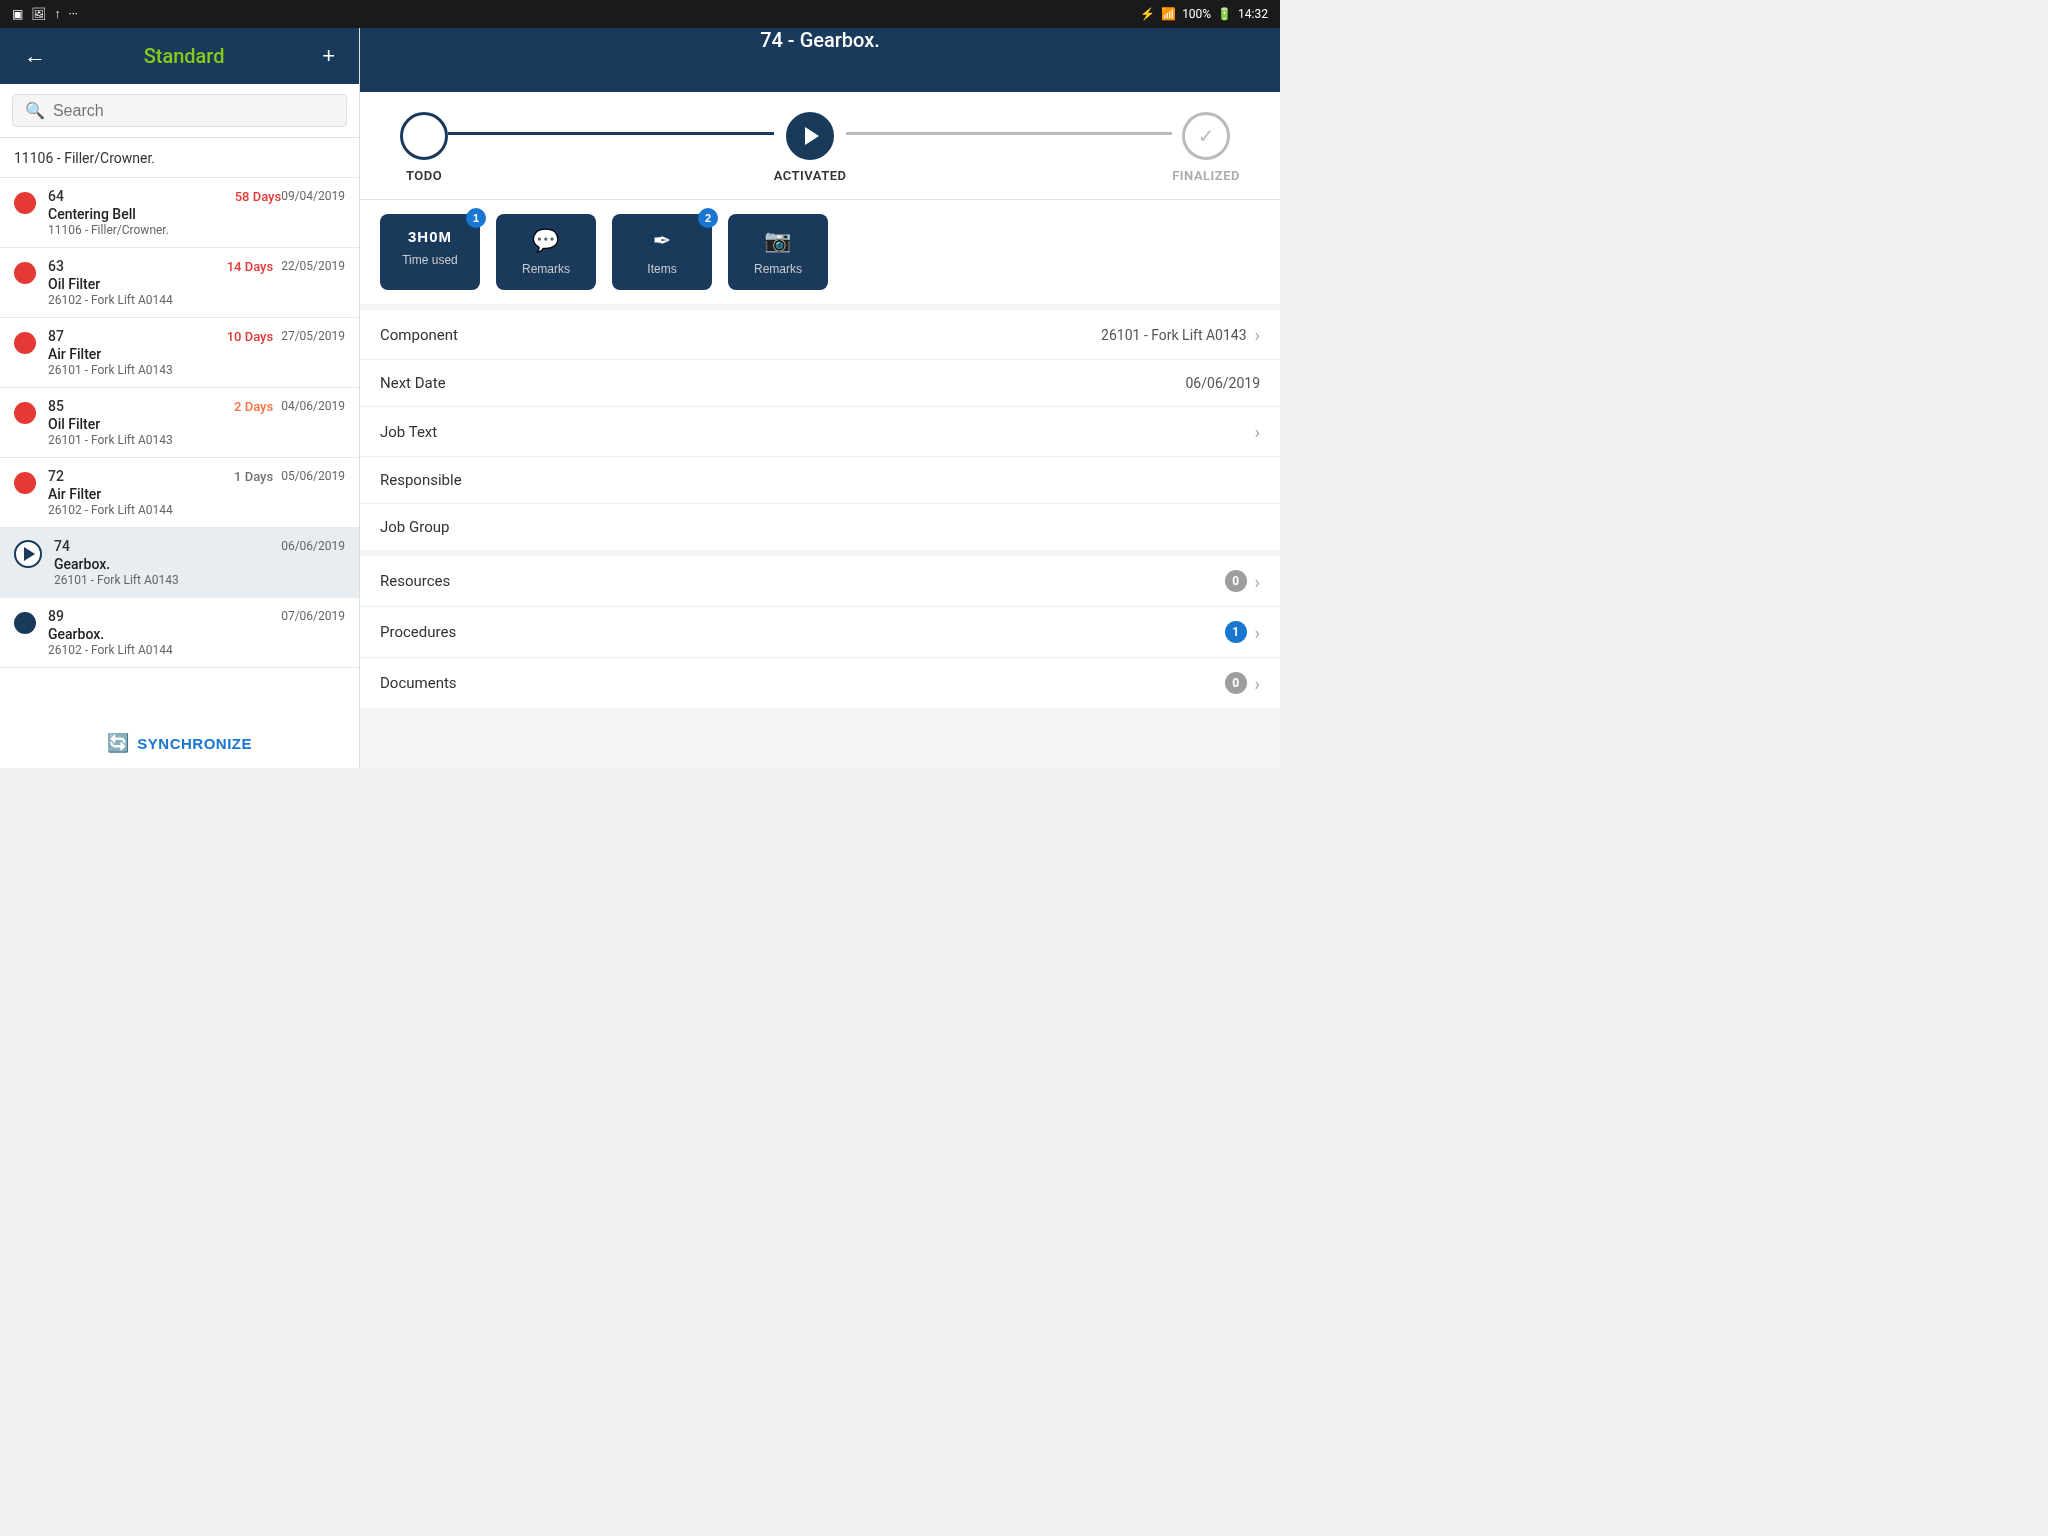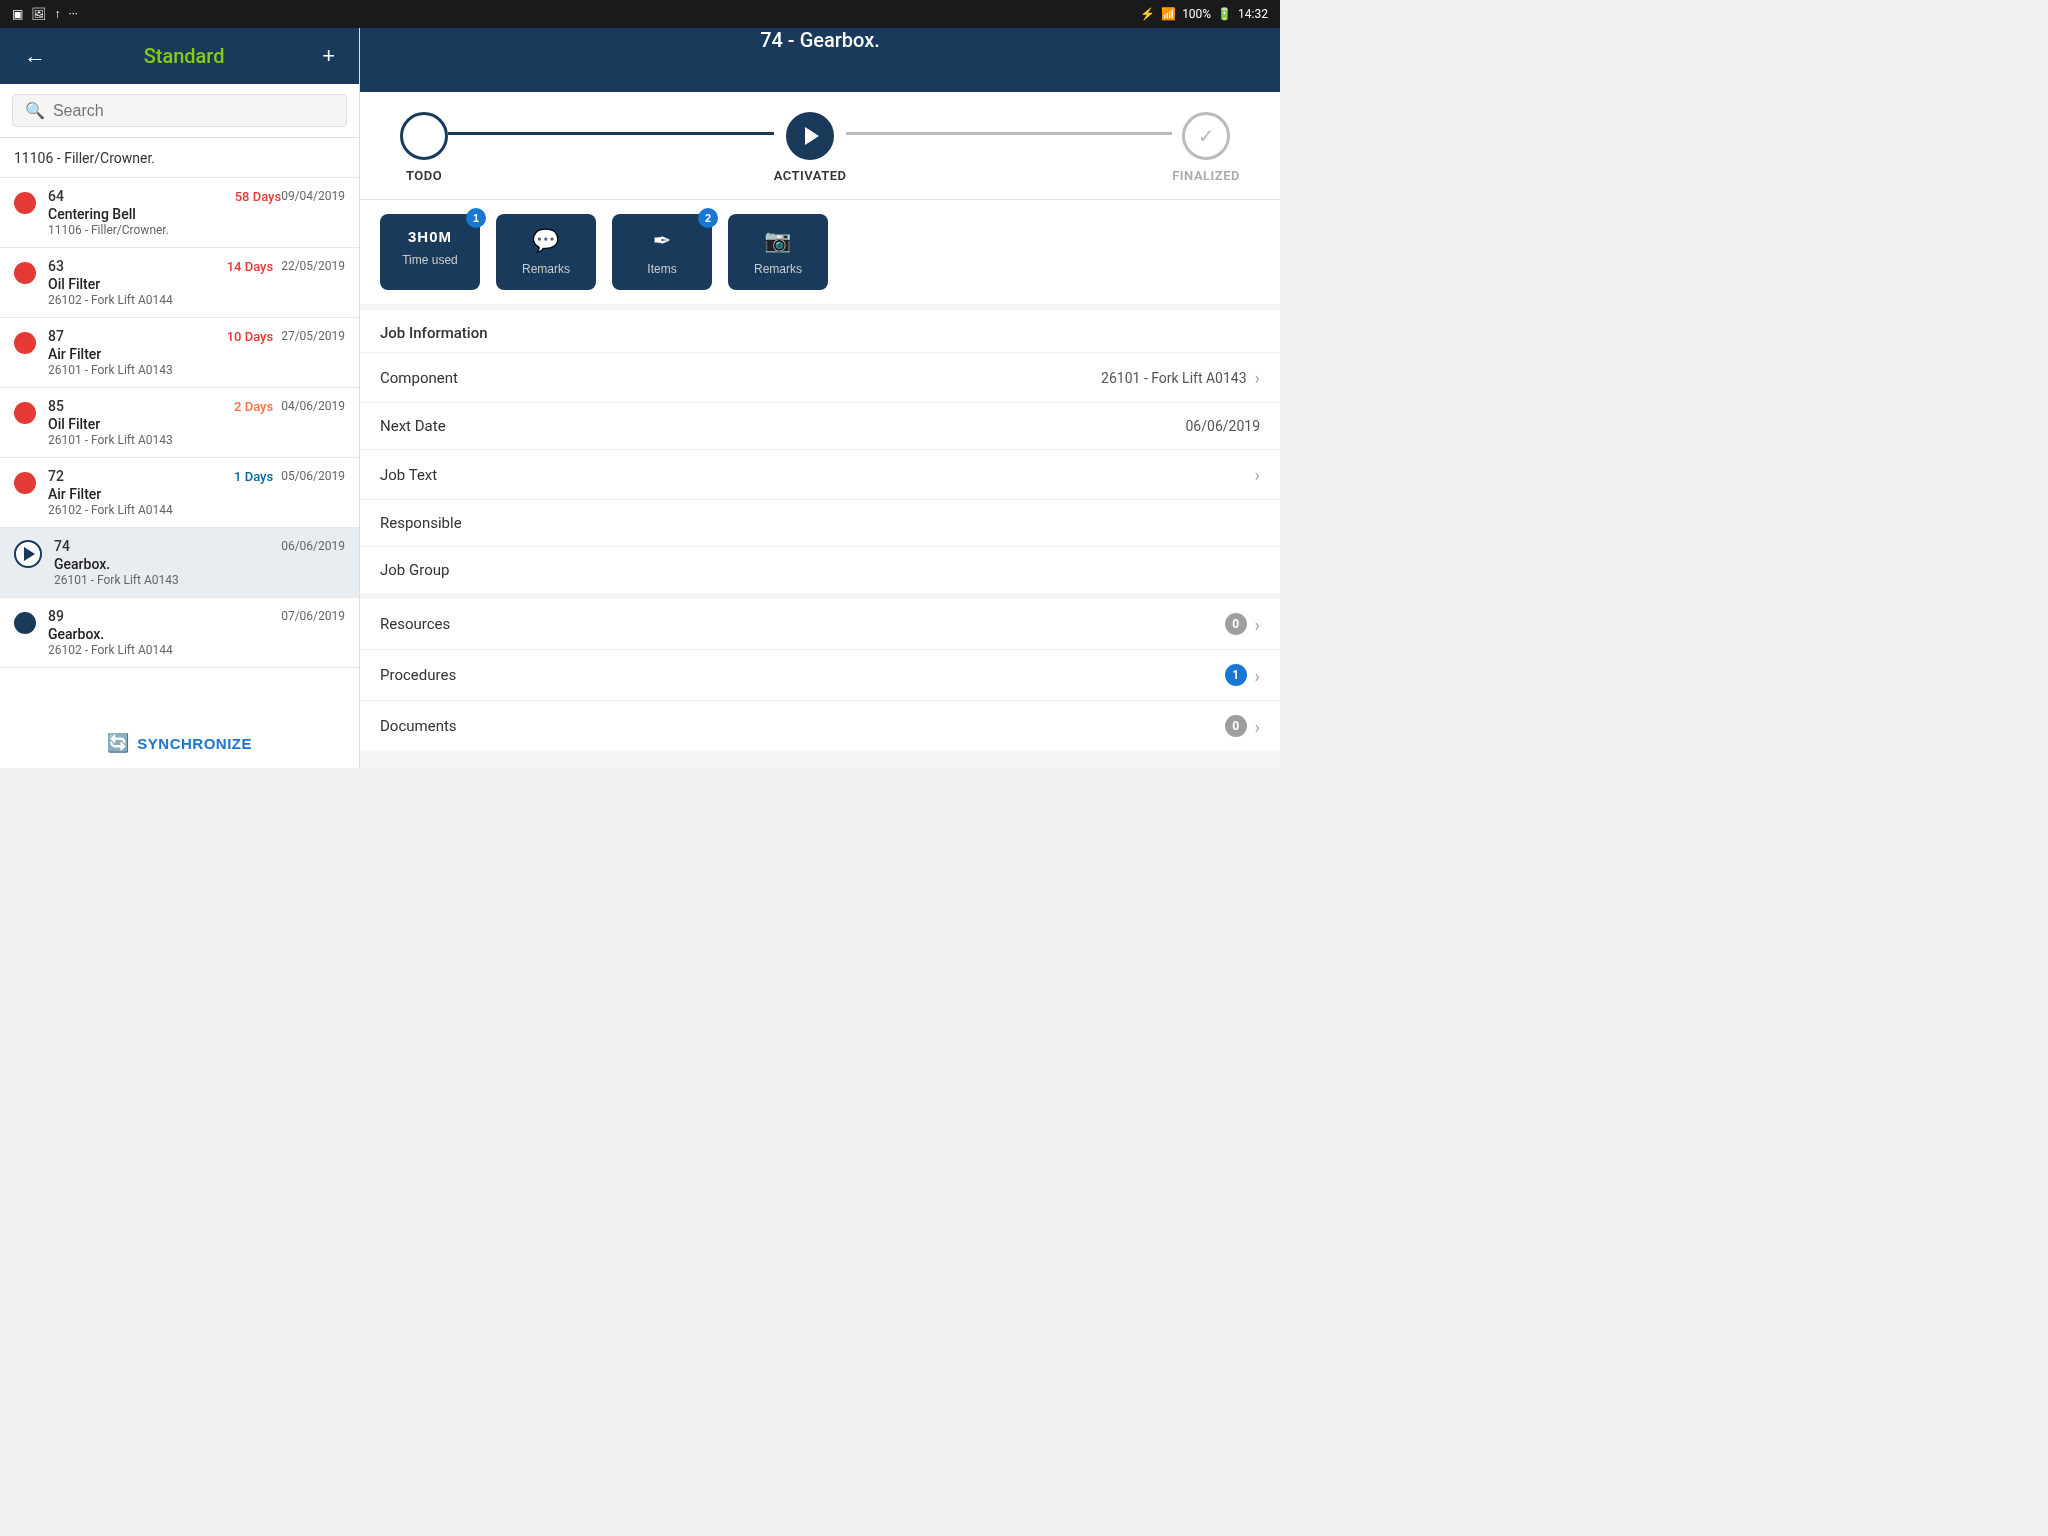"Job Information" div.info-section-title { html: <div>Job Information</div> -> none }
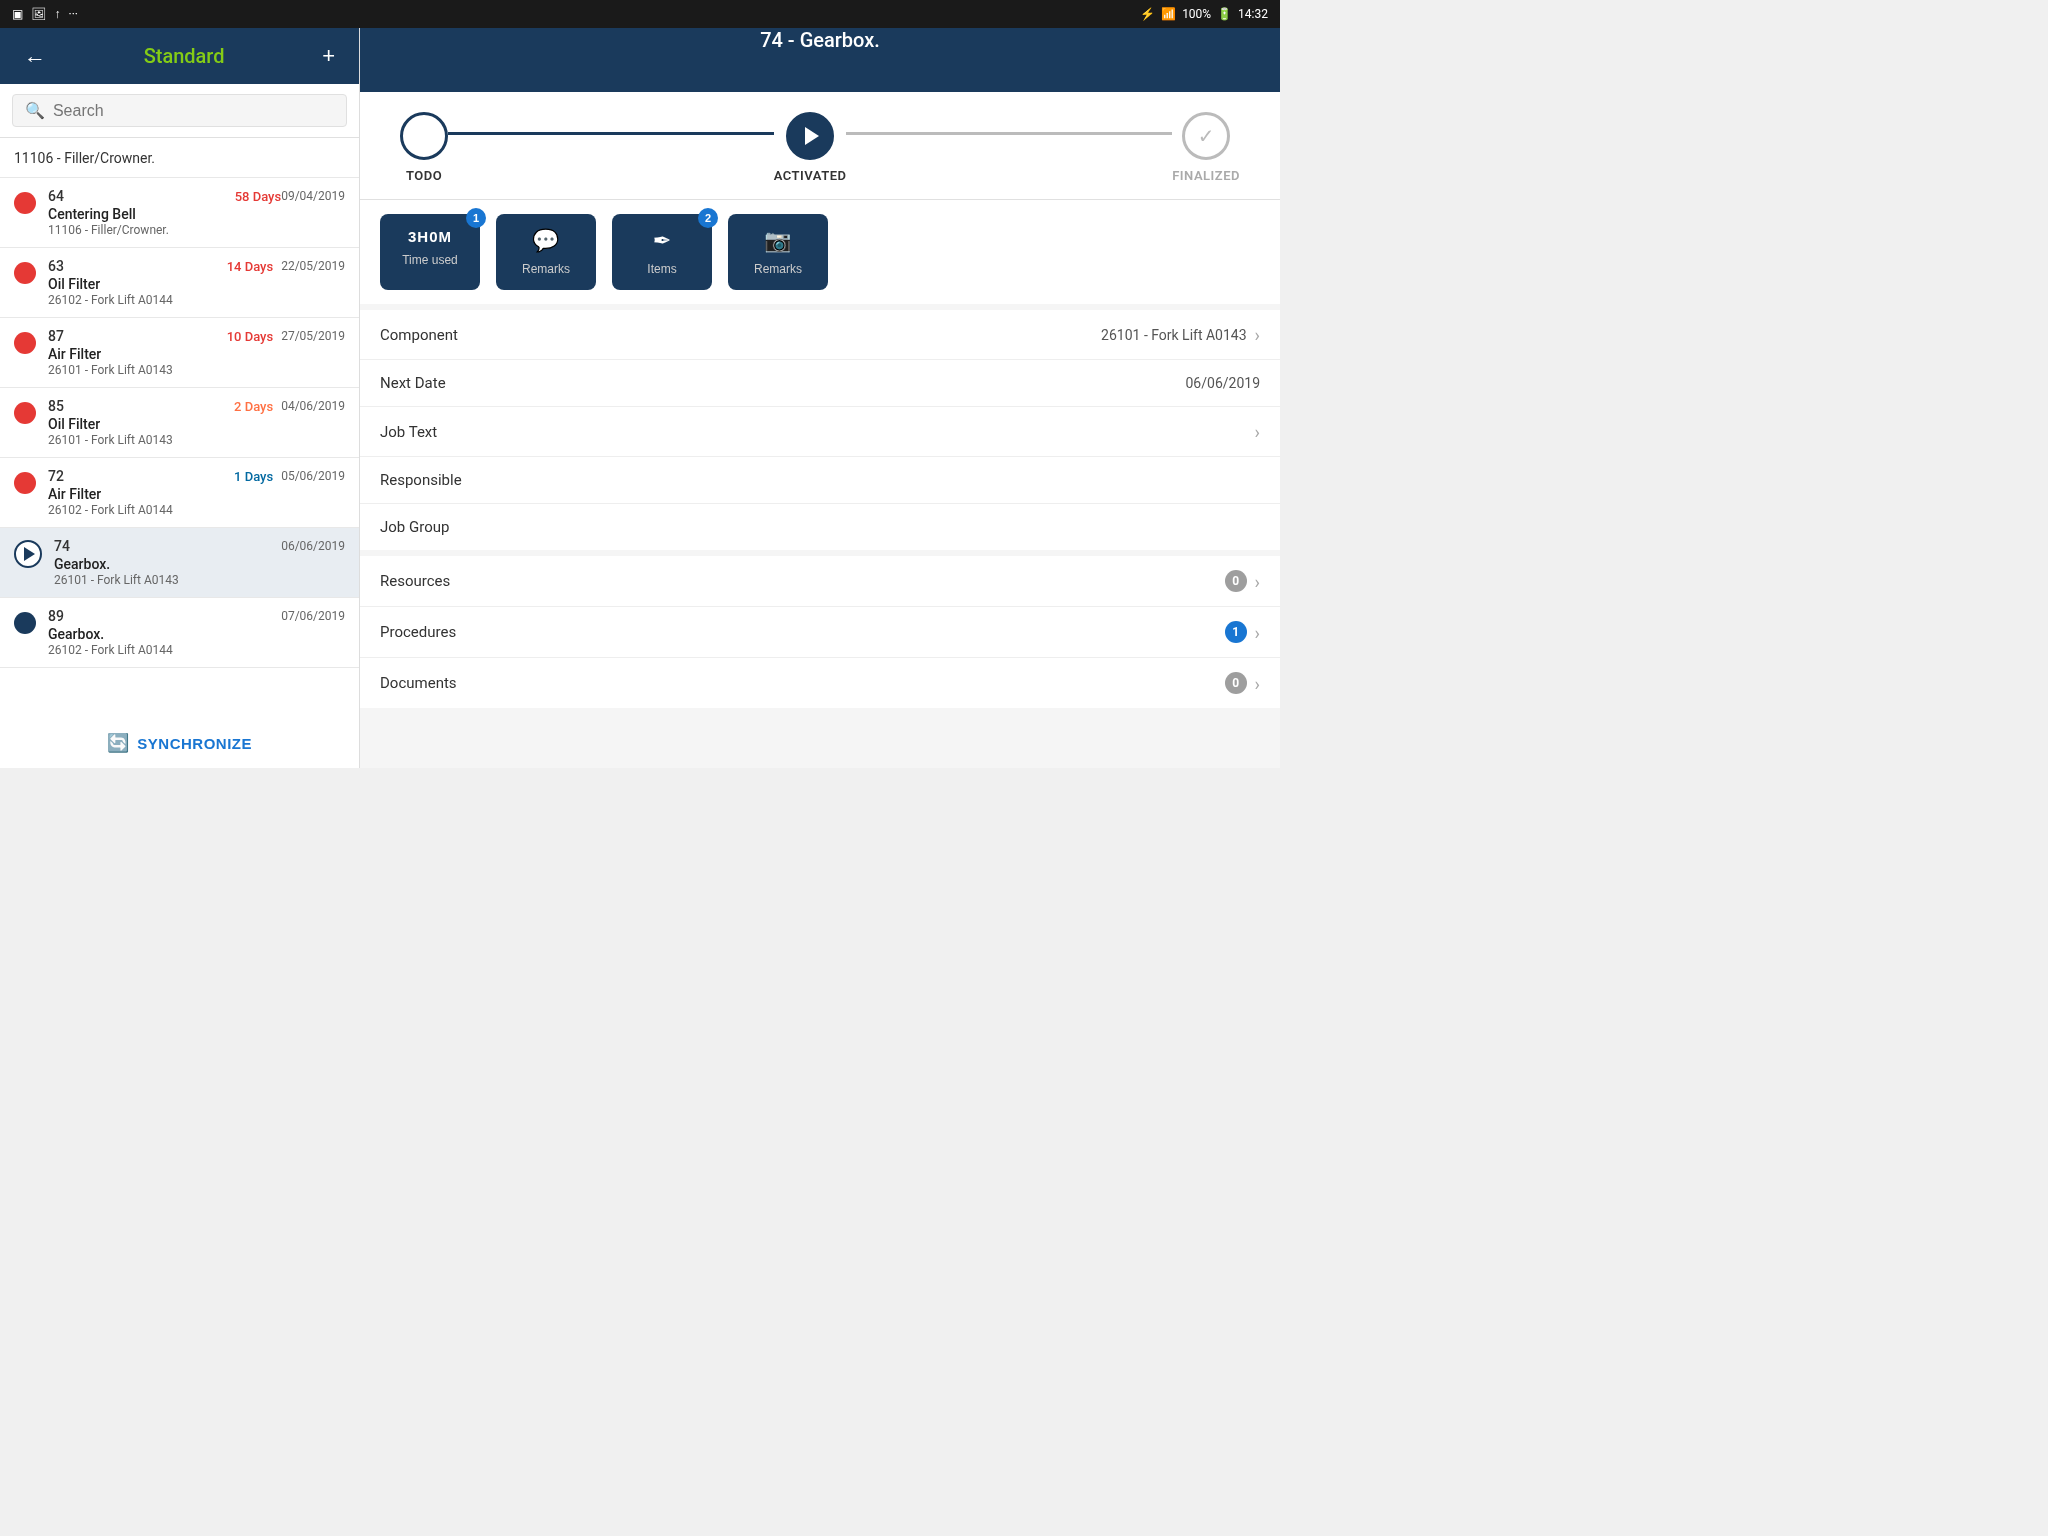"1 Days" .days-blue { color: #0369a1 -> #737373 }
